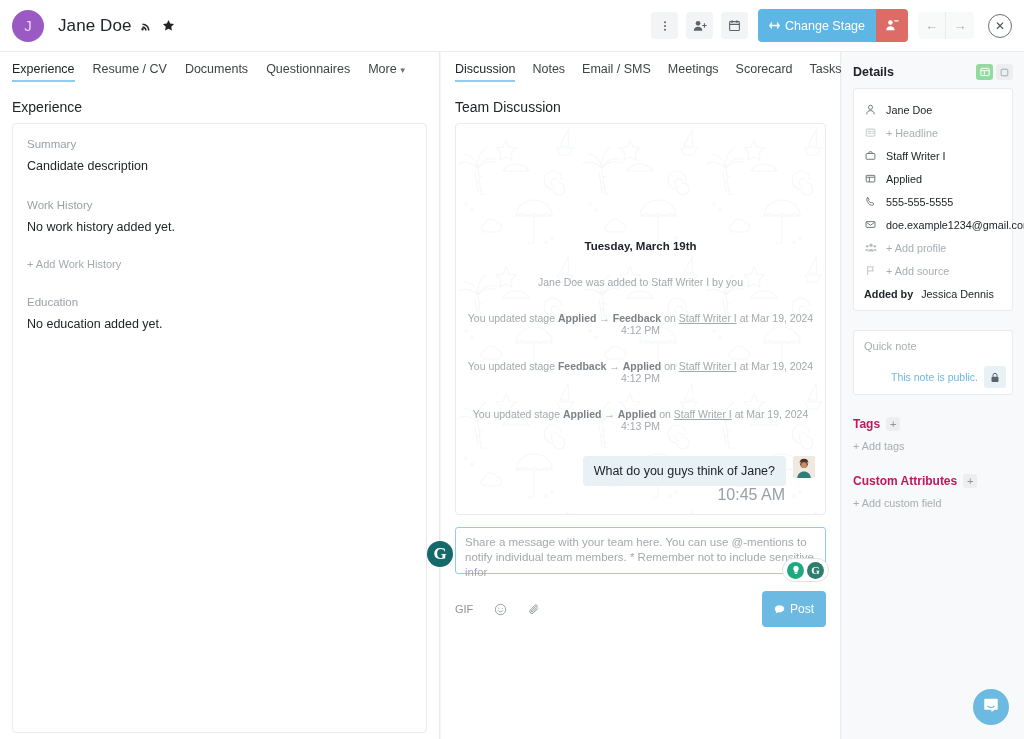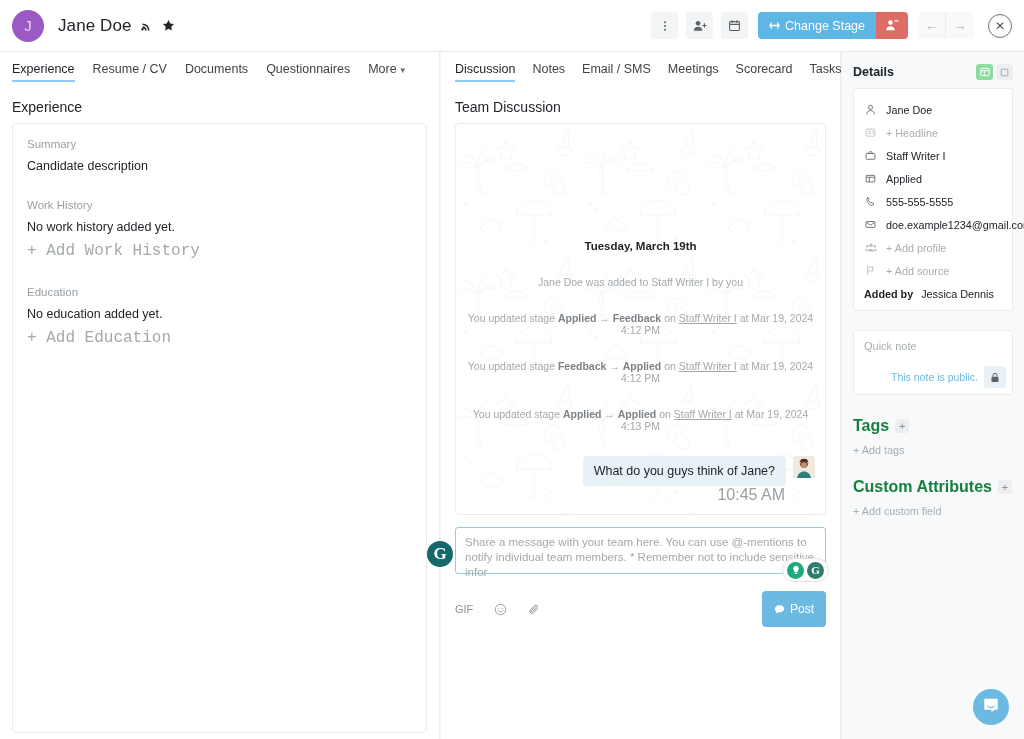"Change Stage" .stage-group { height: 27px -> 33px }
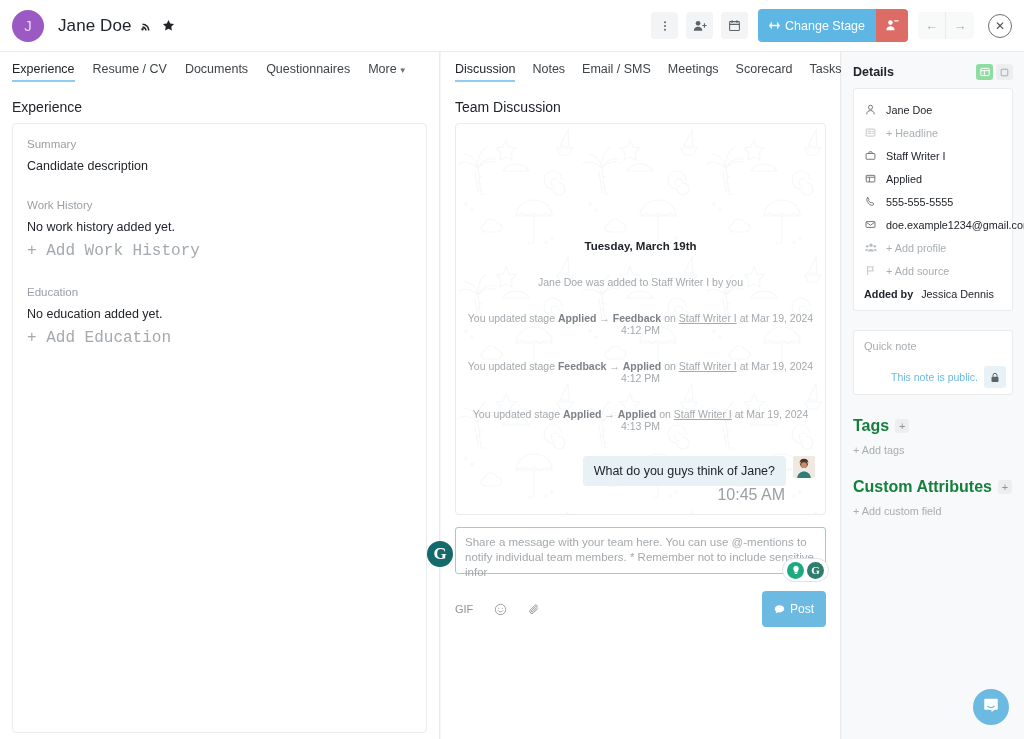"+ Add Work History" .add-link { font-family: Liberation Mono, monospace -> none; font-size: 16px -> 11px; margin-top: 8px -> 24px }
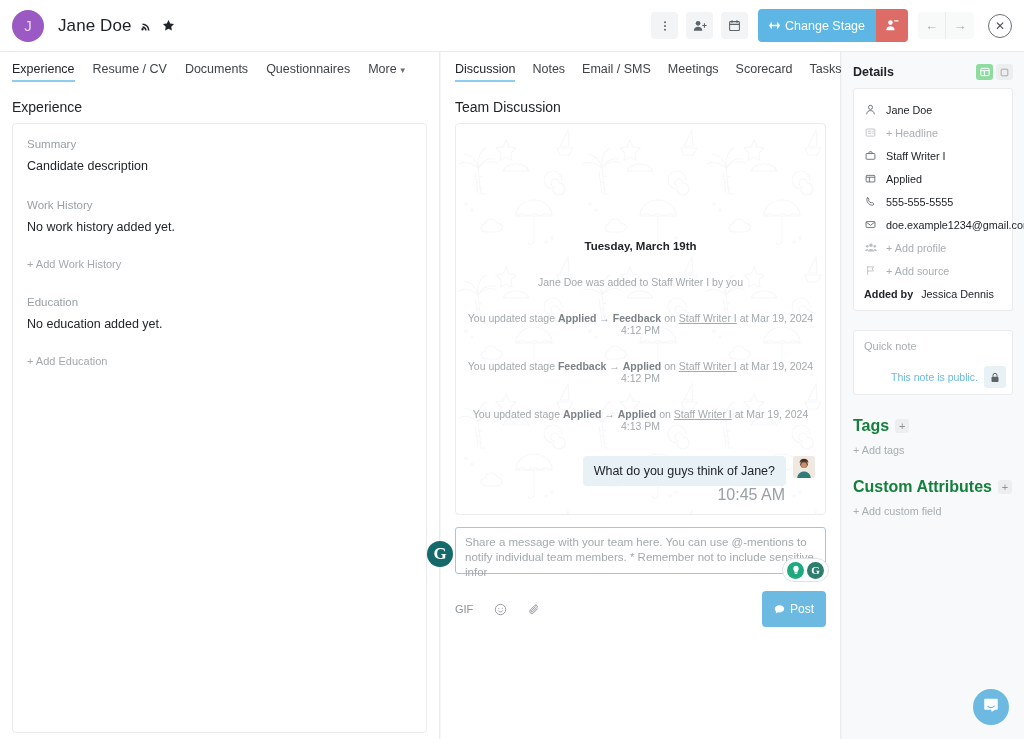"+ Add Education" div.add-link { html: <div>+ Add Education</div> -> none }
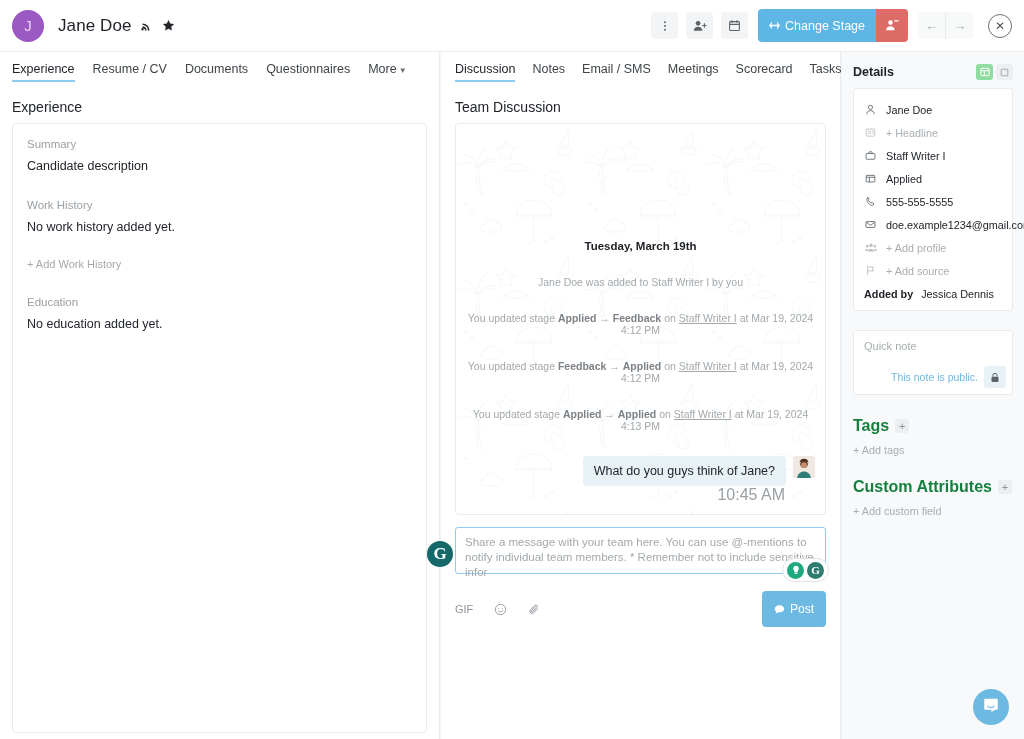"Tags" .sec-head-t { color: #15803d -> #be185d; font-size: 16px -> 12px }
